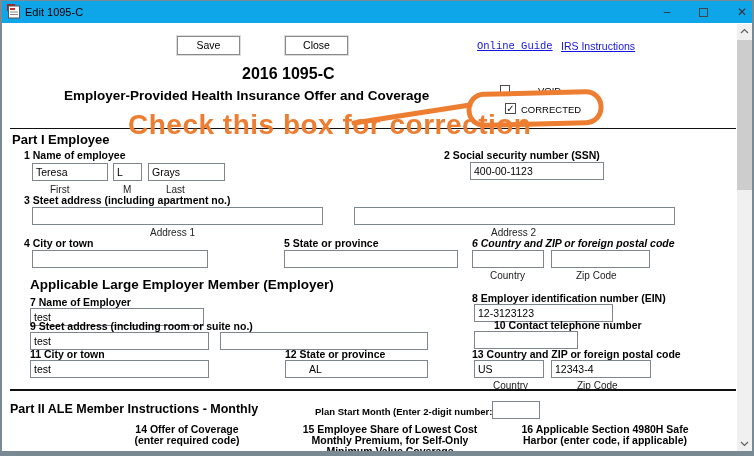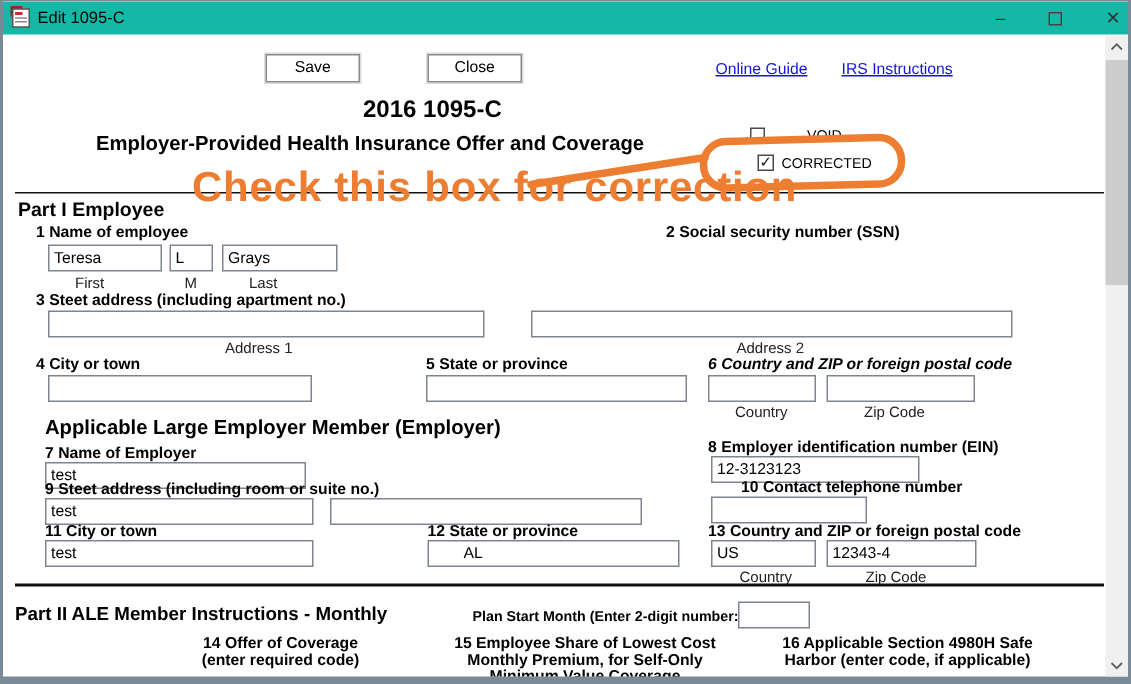"Edit 1095-C" .titlebar { background: #14b8a6 -> #0ea5e9 }
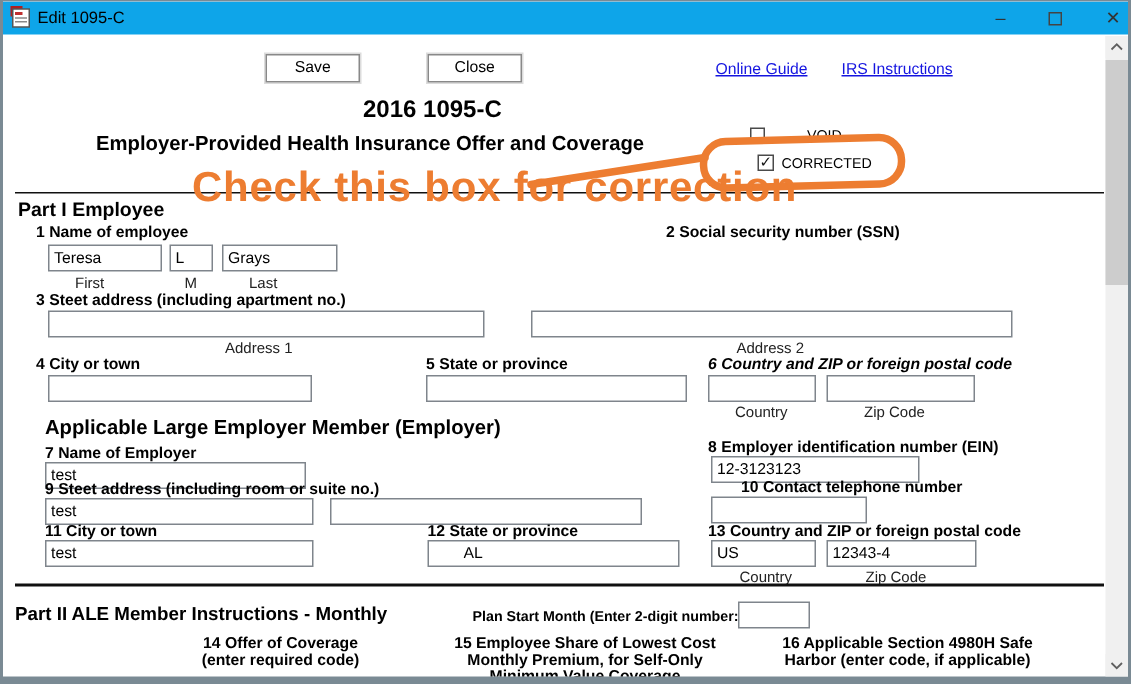"Online Guide" a.link { font-family: none -> Liberation Mono, monospace }
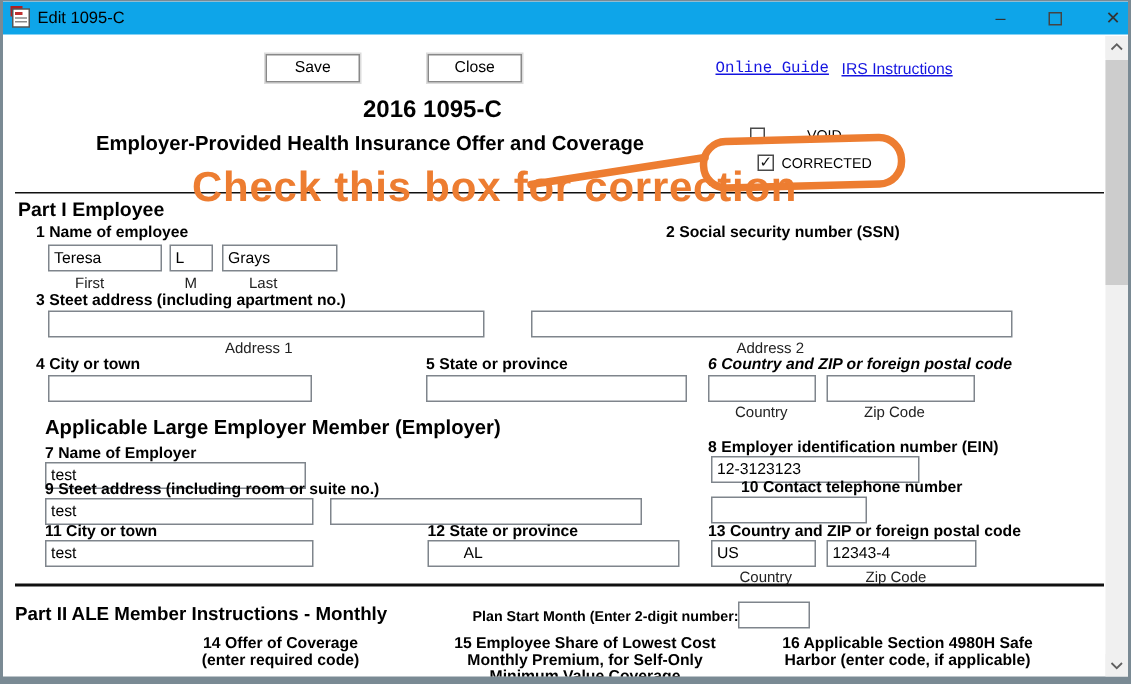"400-00-1123" input.tb { html: none -> <input> }
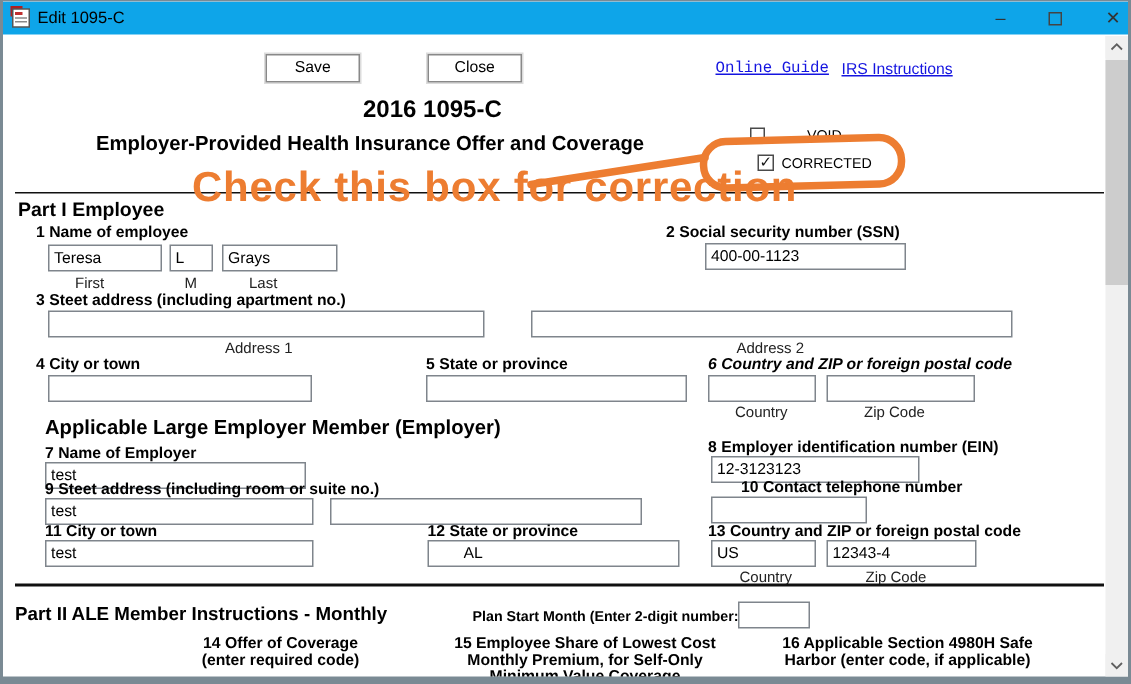"AL" input.tb { width: 168px -> 143px }
